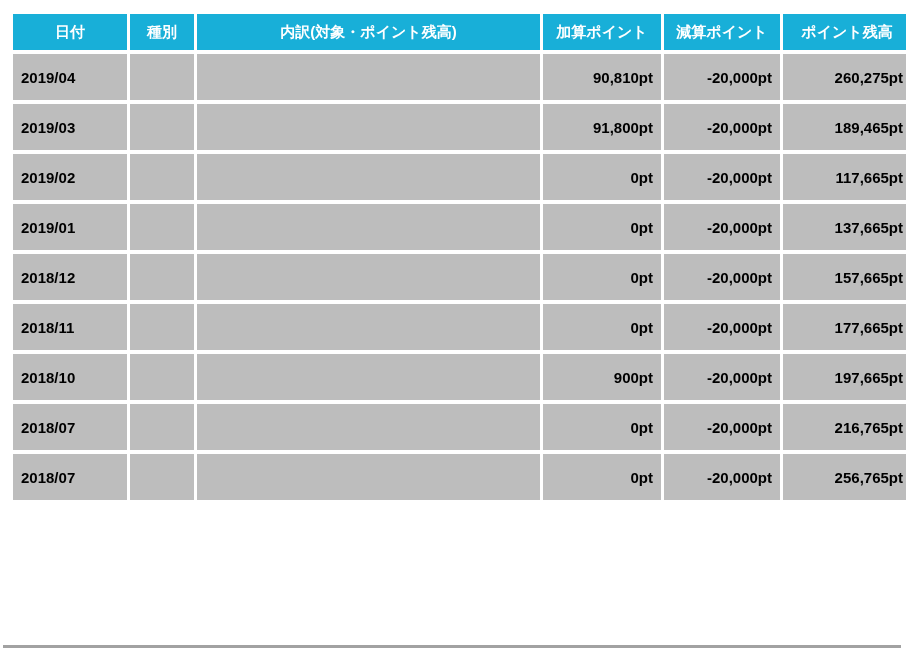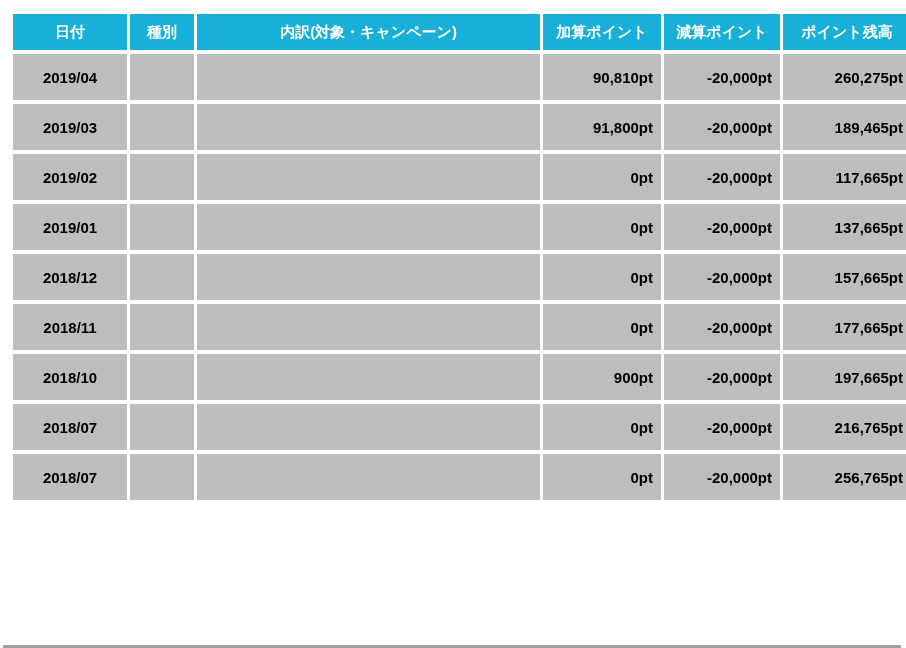"内訳(対象・キャンペーン)" th { text: キャンペーン -> ポイント残高 }
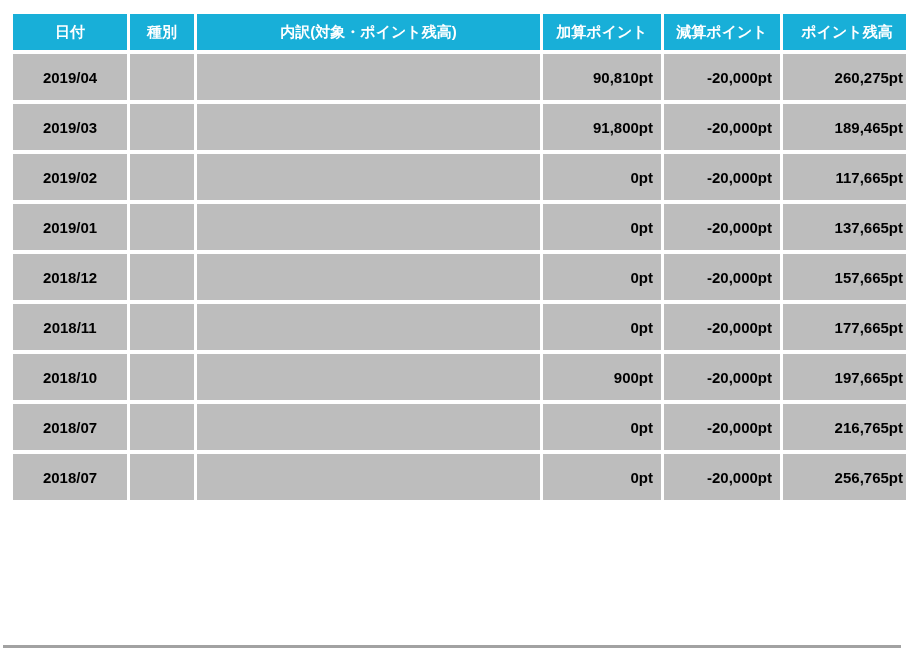"2019/04" table.points-table td.col-date { text-align: center -> left }
